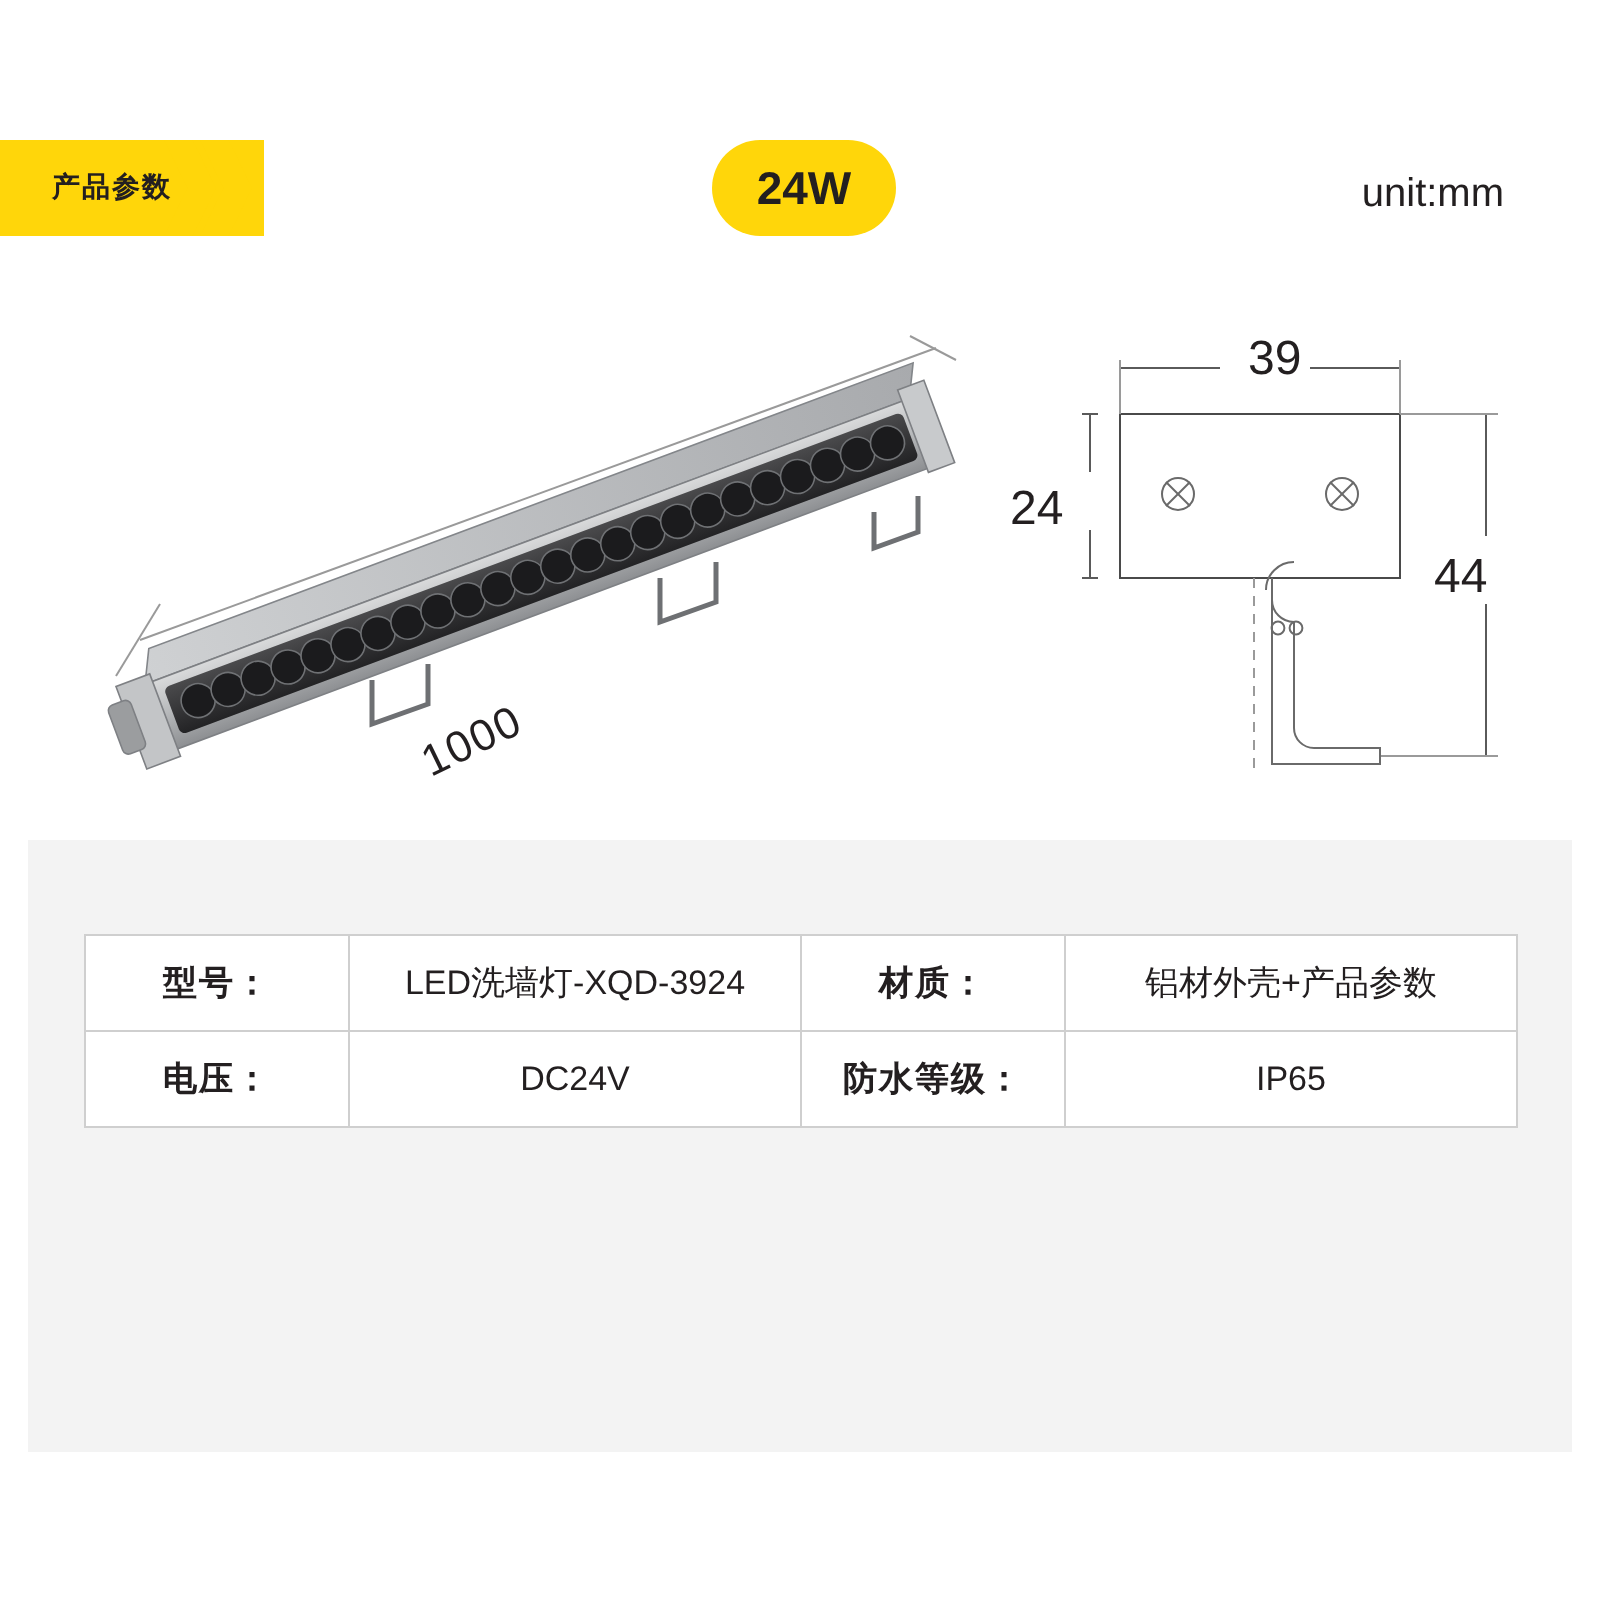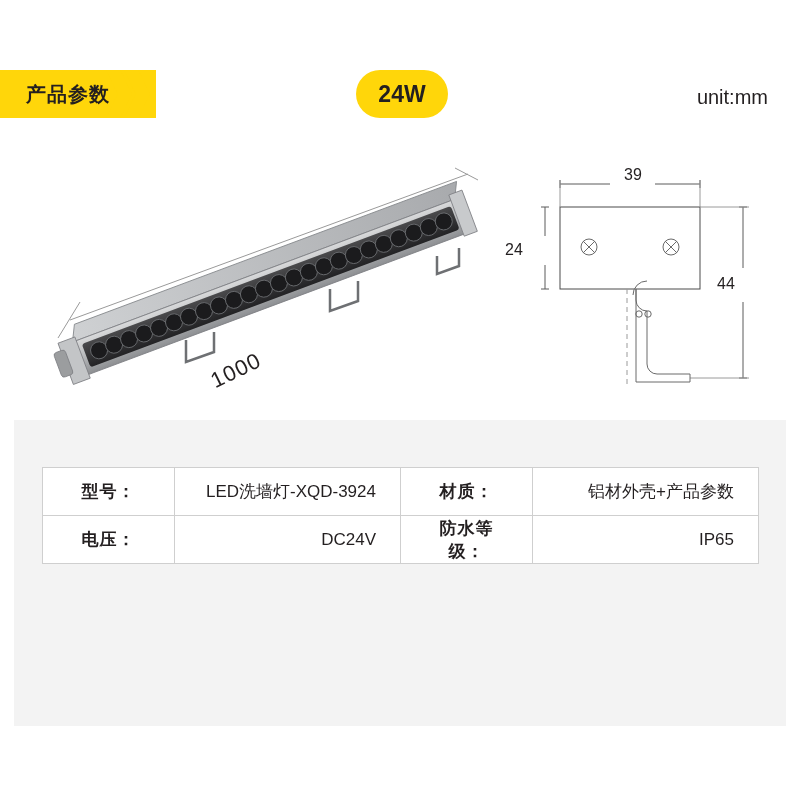"产品参数" .banner-cn { font-size: 20px -> 14px }
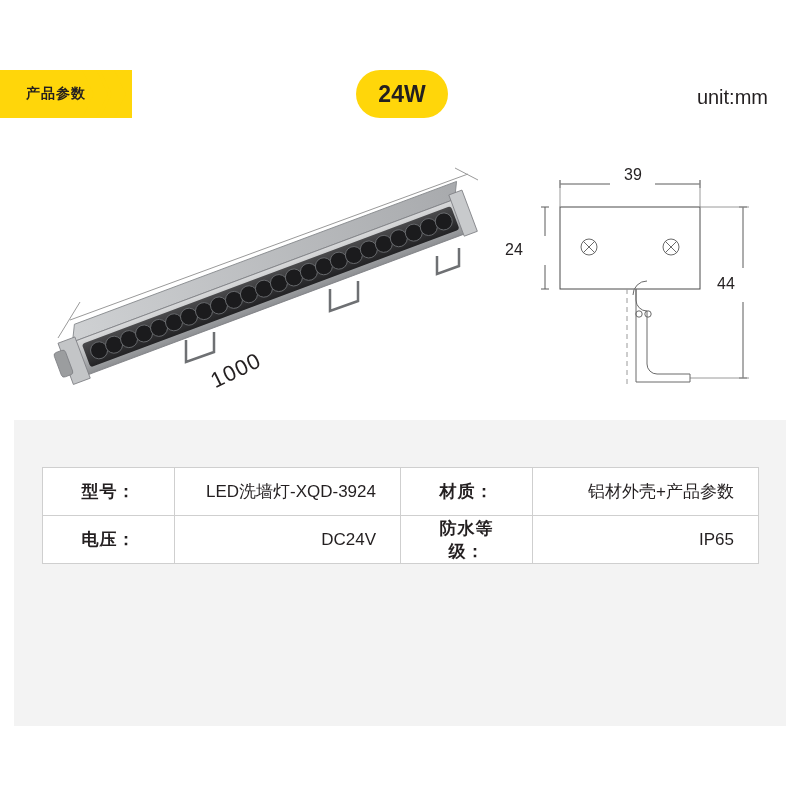"unit:mm" .unit { right: 32px -> 48px }
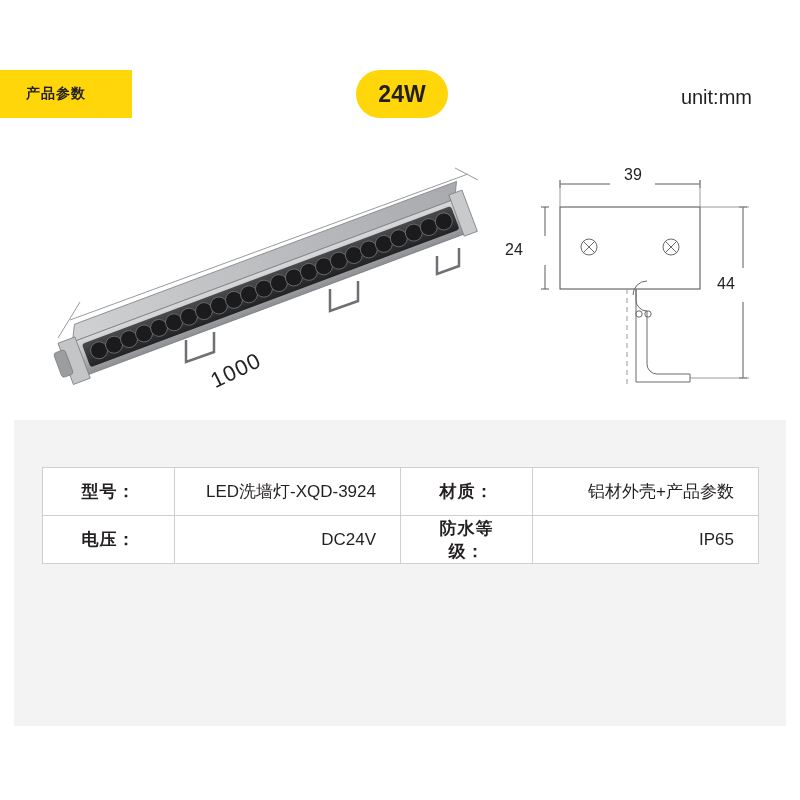"39" .dim-text { font-size: 16px -> 24px }
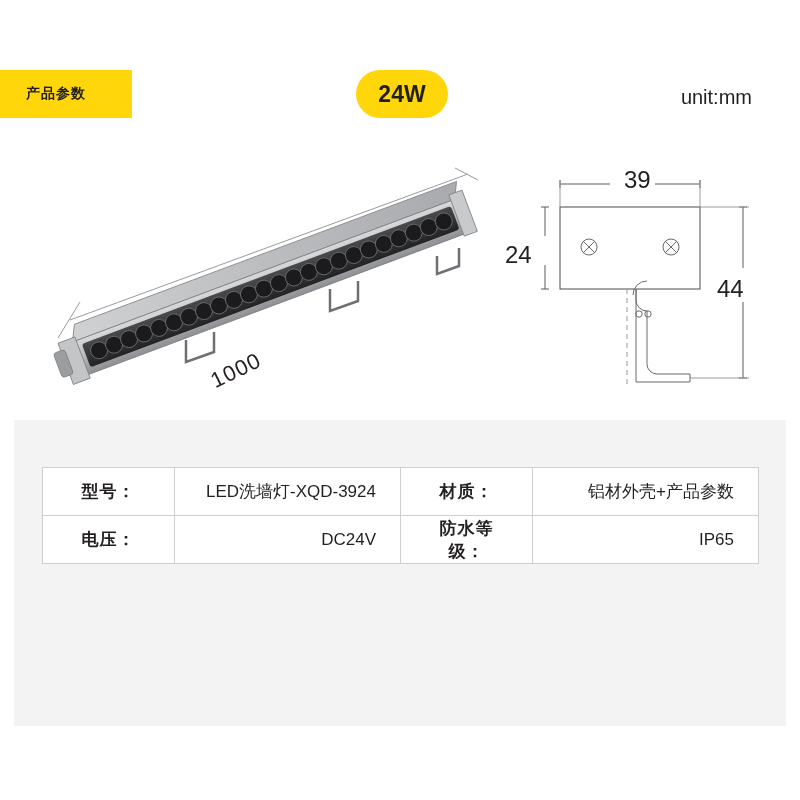"型号：" table.spec td { padding: 0 24px -> 0 10px }
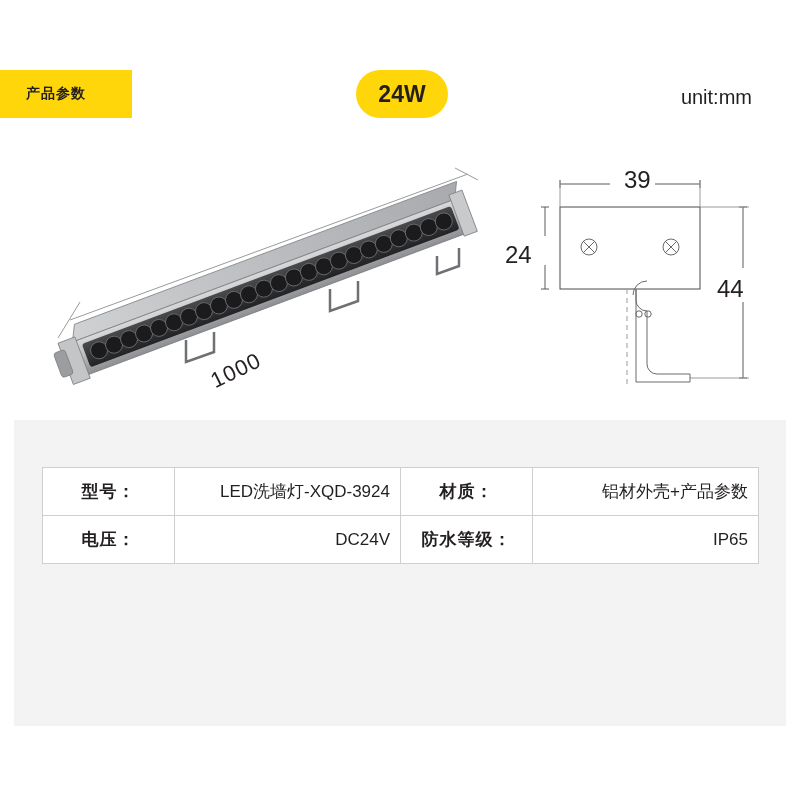"LED洗墙灯-XQD-3924" td.v { text-align: right -> center }
